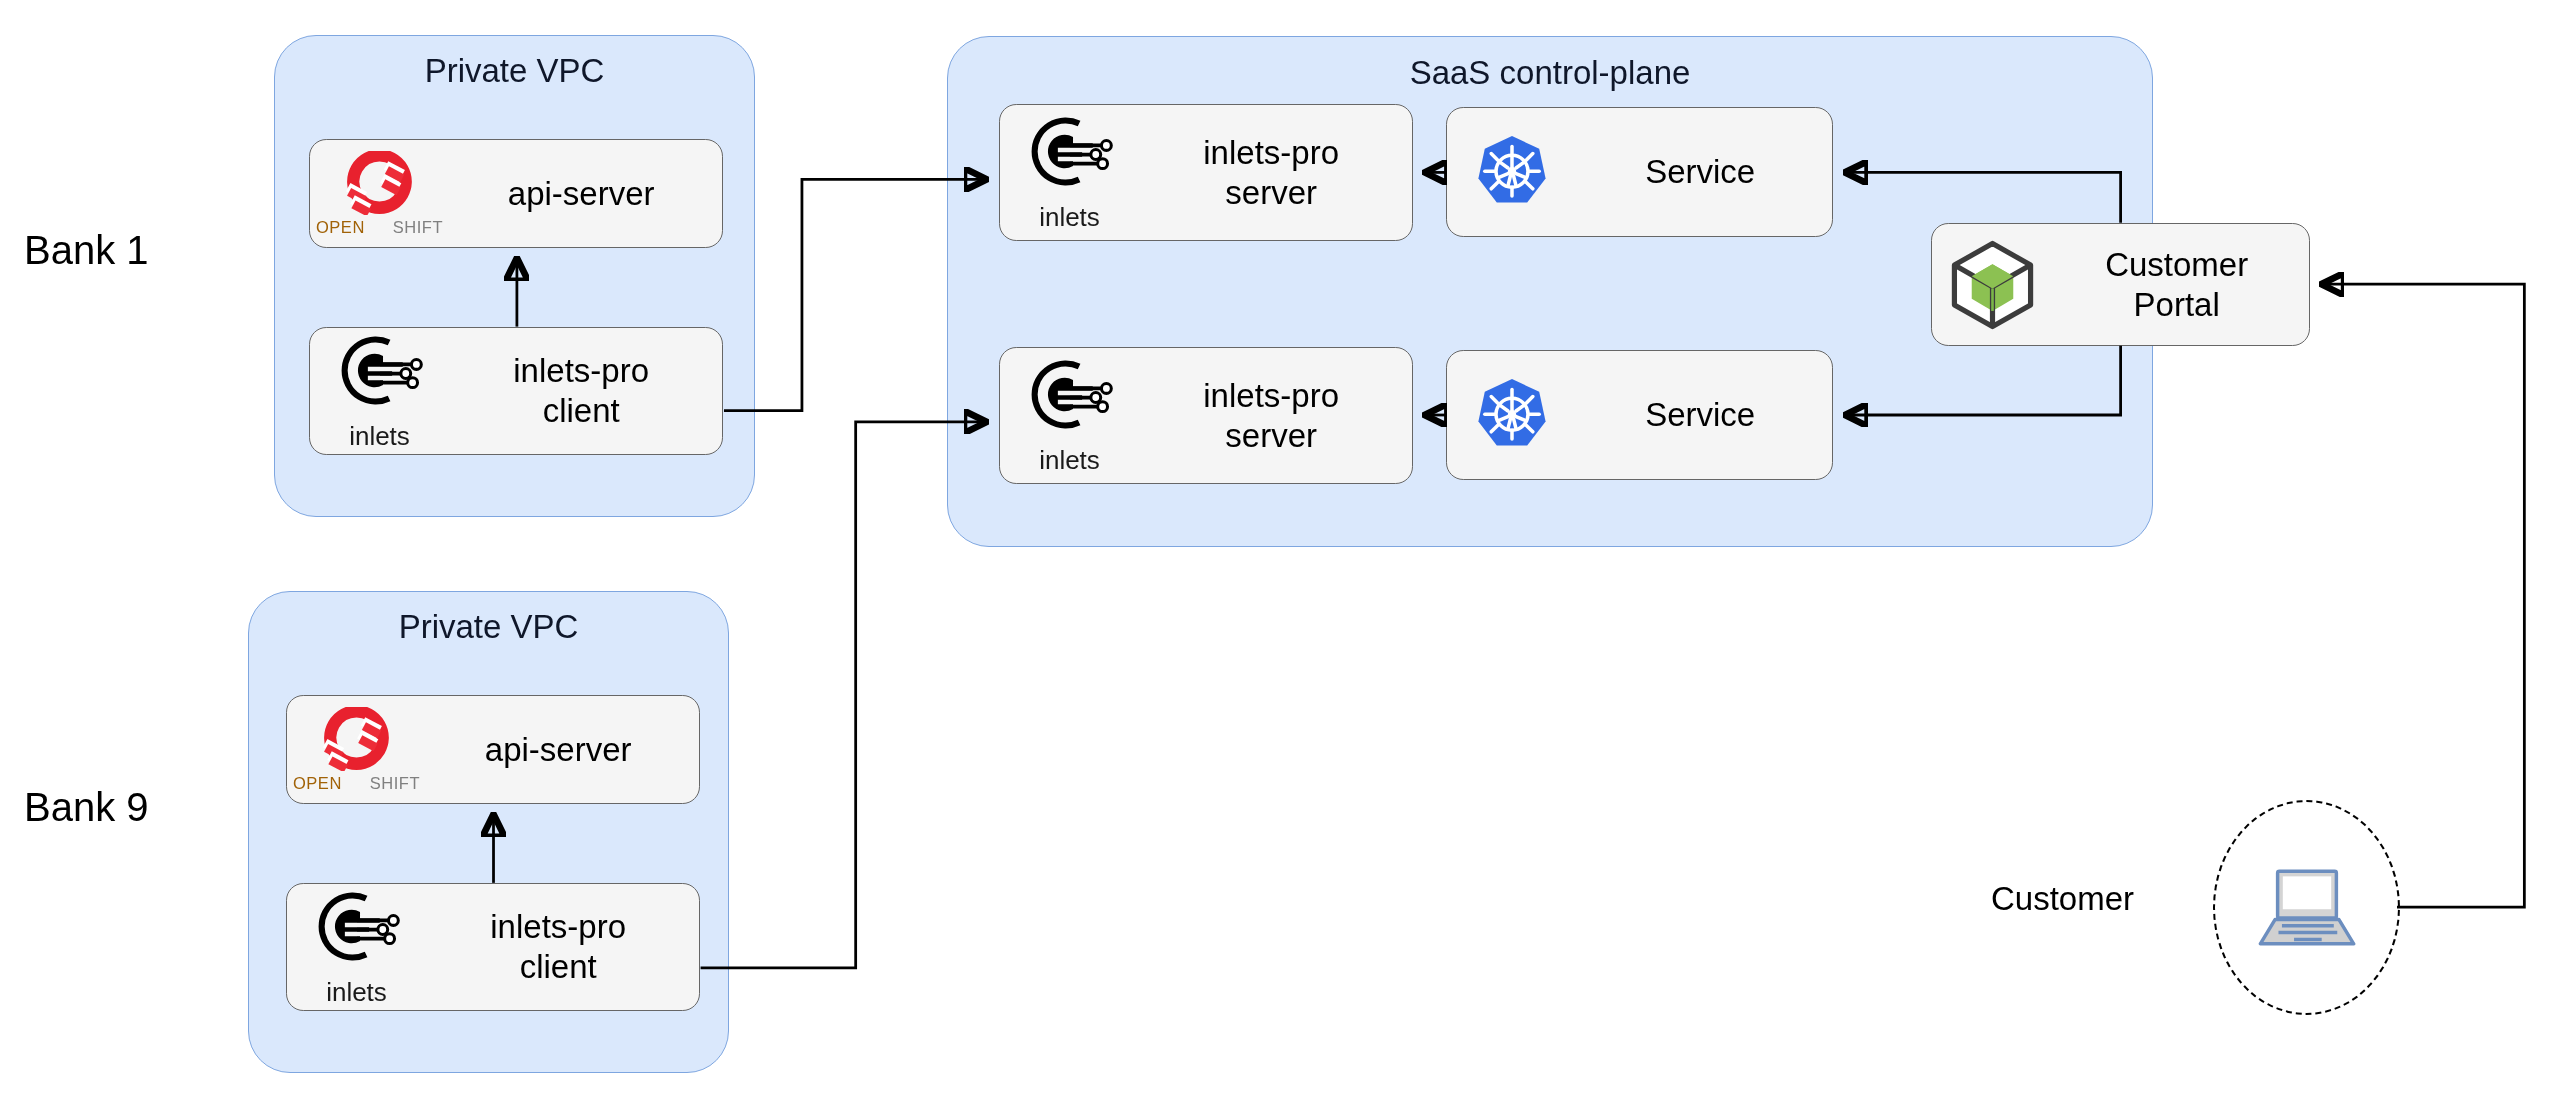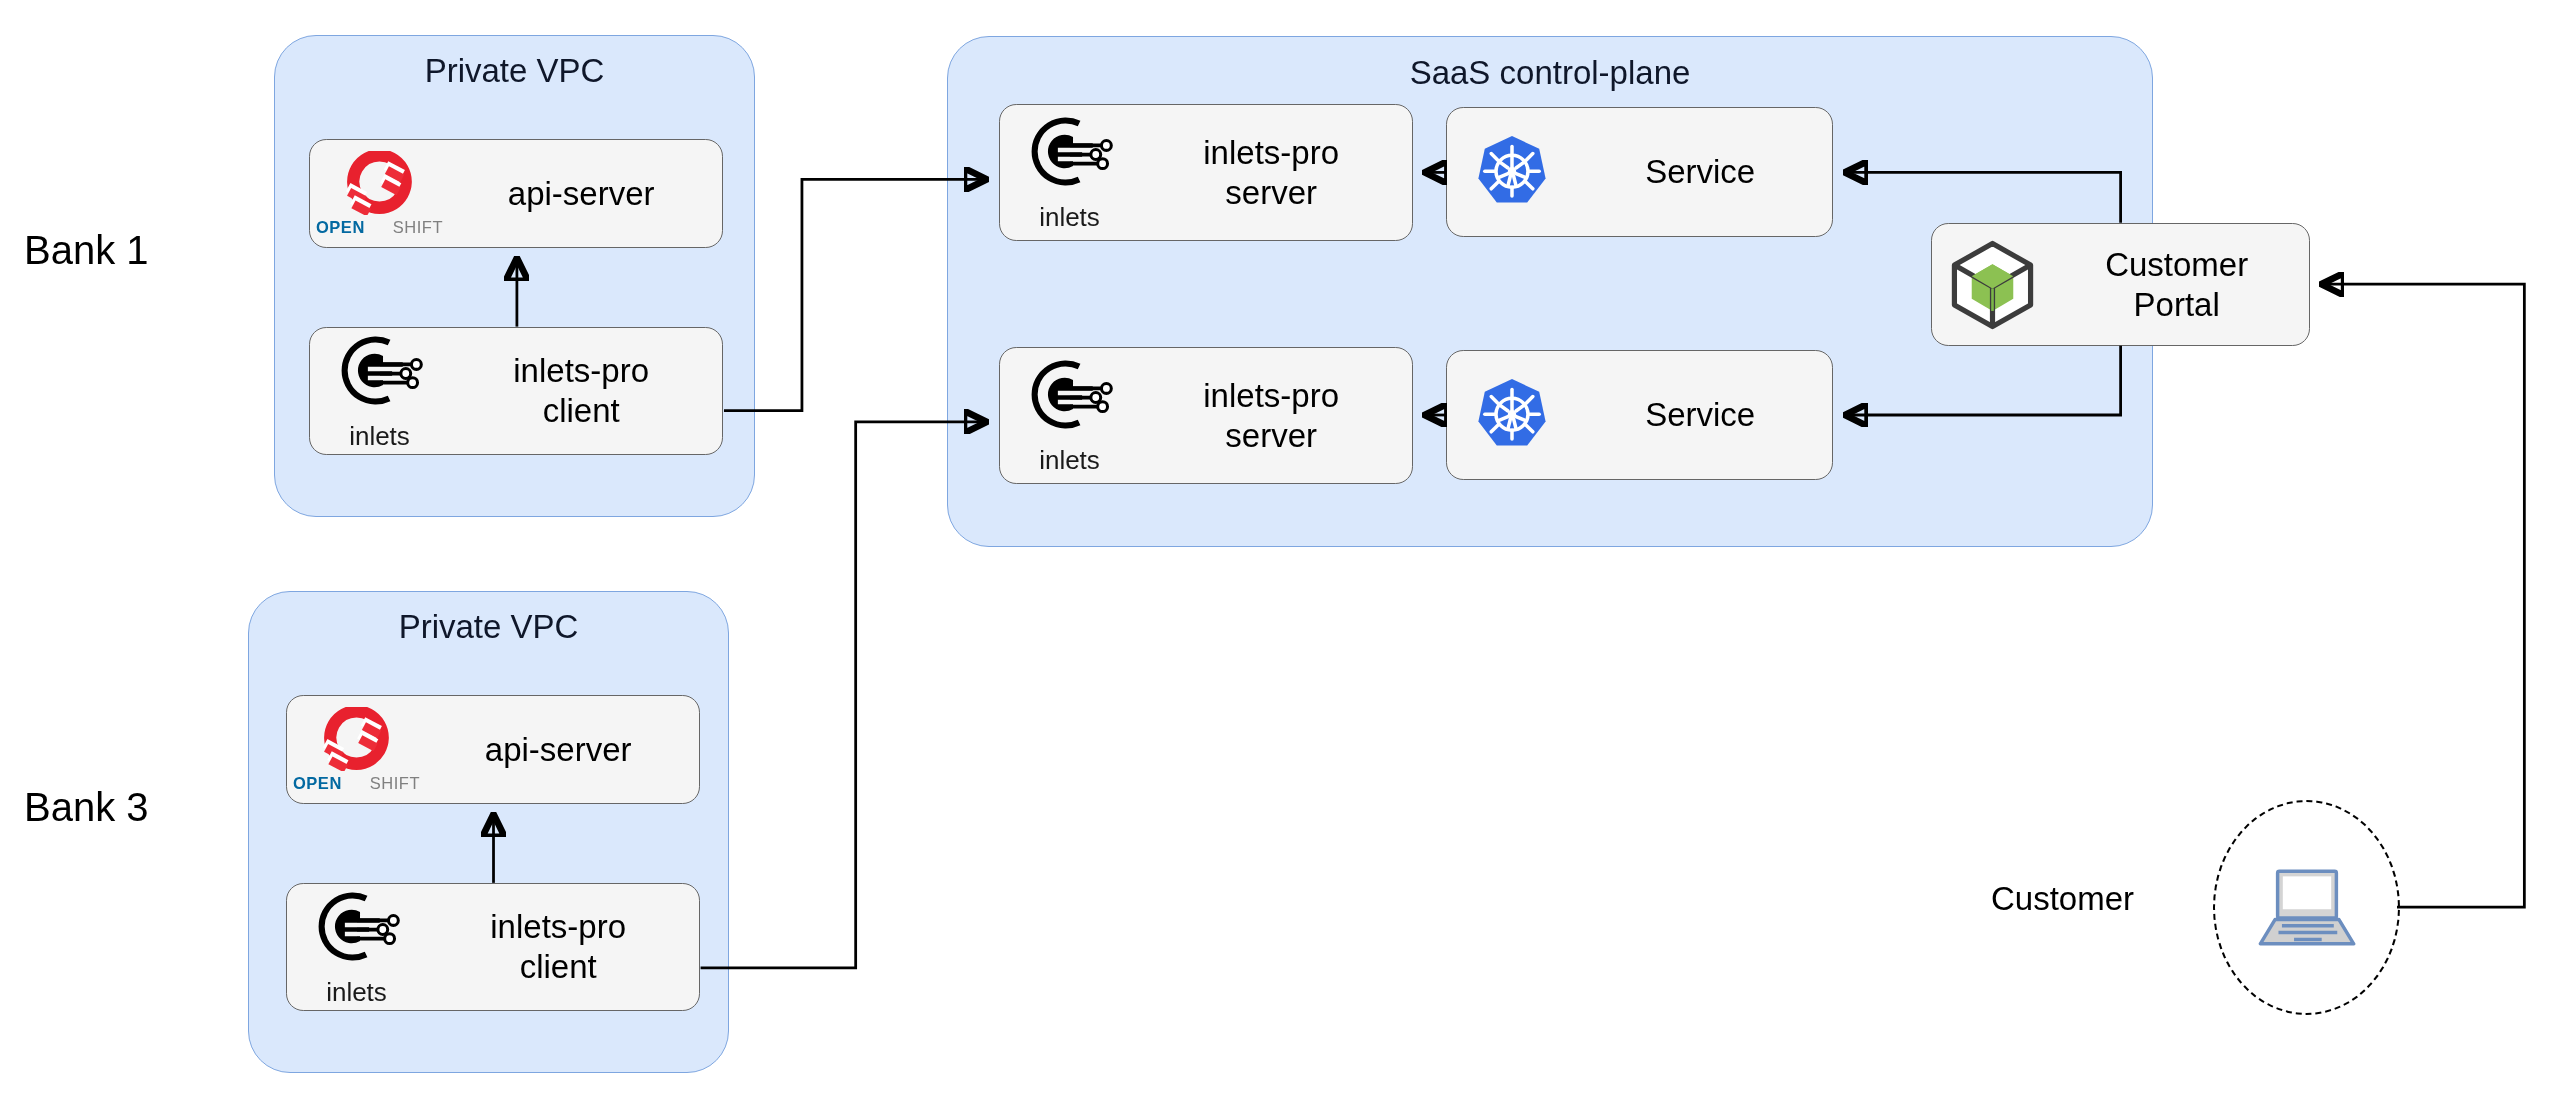"OPEN" .logo-caption-os b { color: #0369a1 -> #a16207; font-weight: 700 -> 400 }
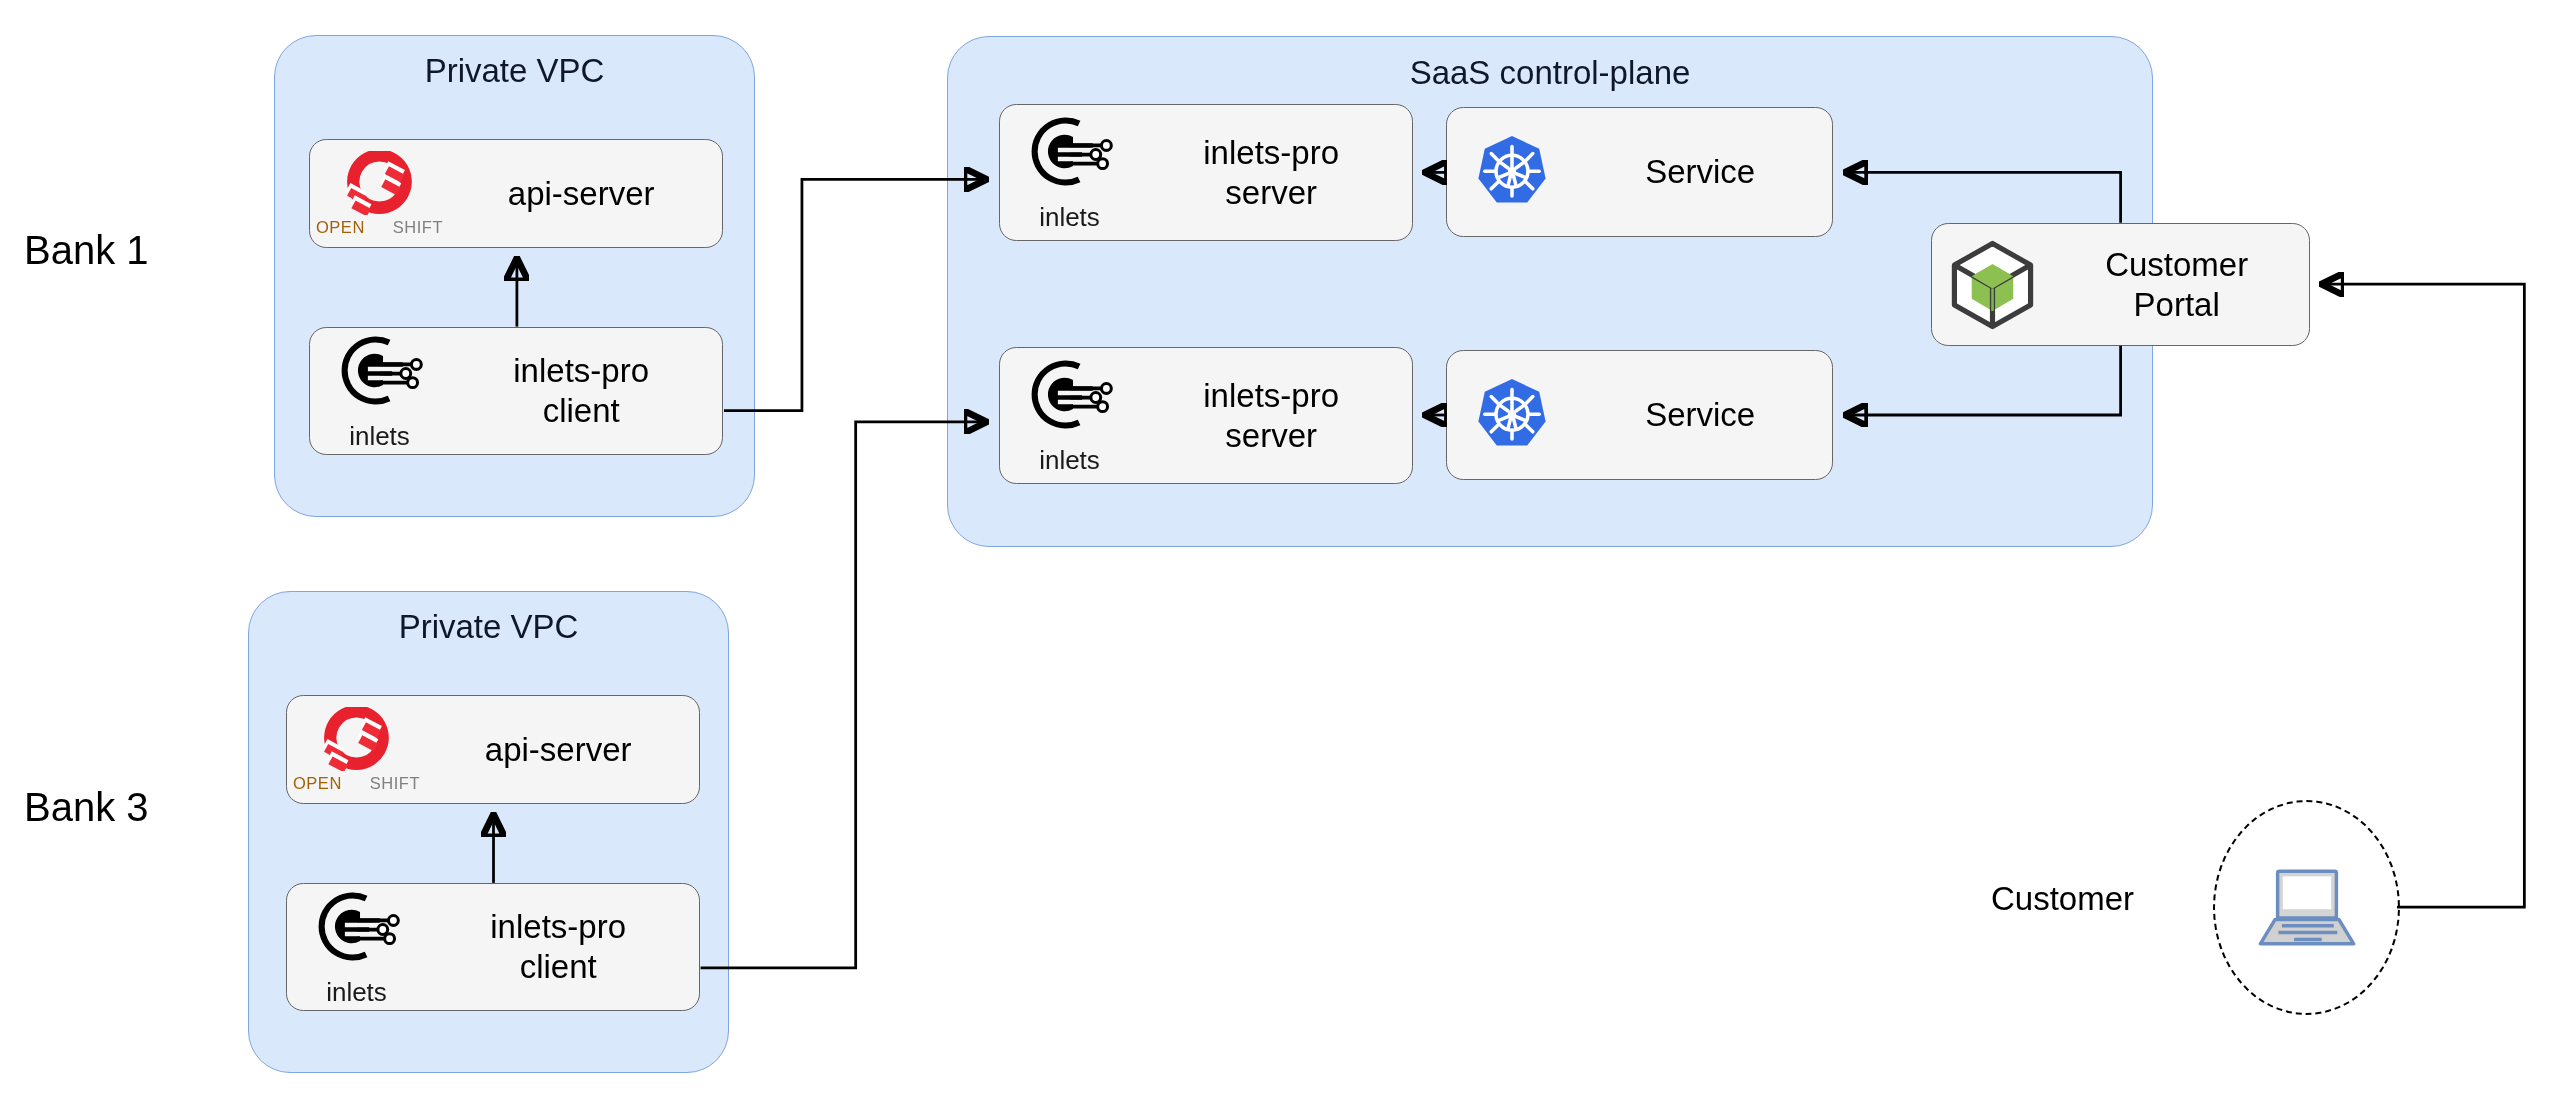"Bank 3" div.side-label { text: 3 -> 9 }
